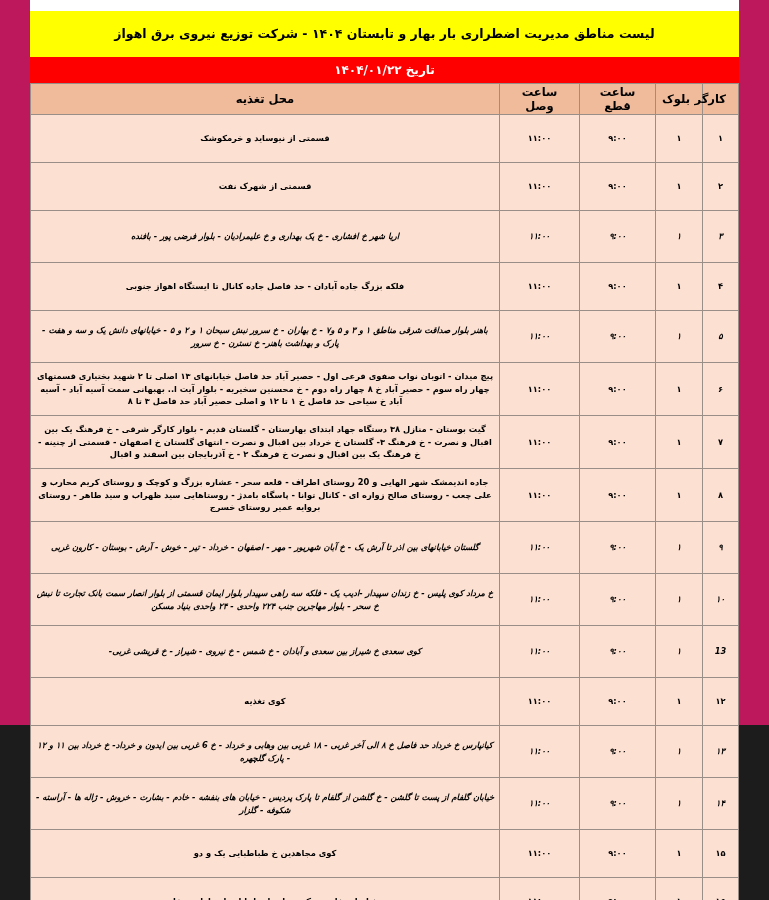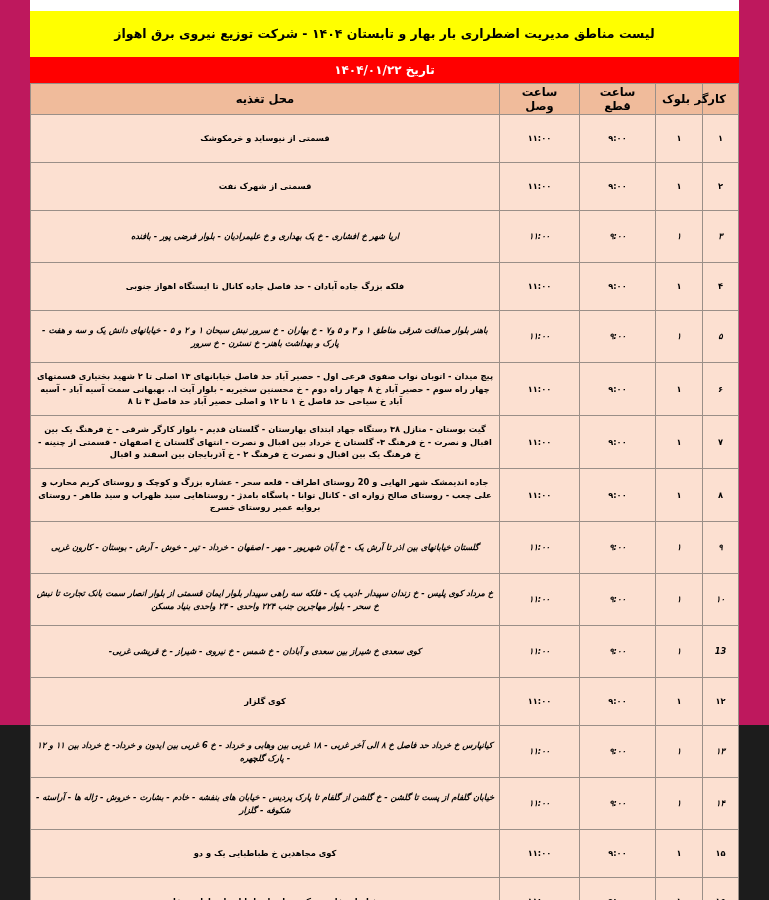"کوی گلزار" td.c-place { text: گلزار -> تغذیه }
